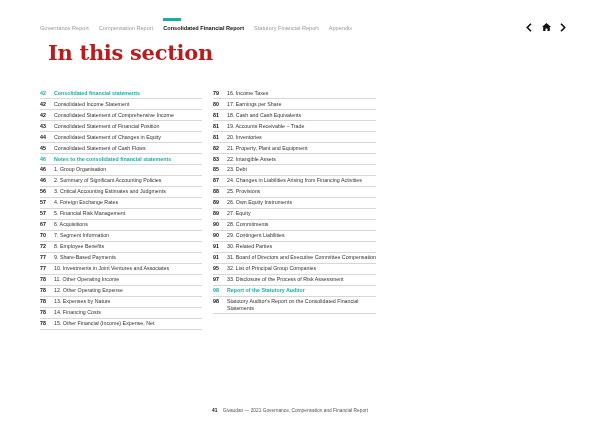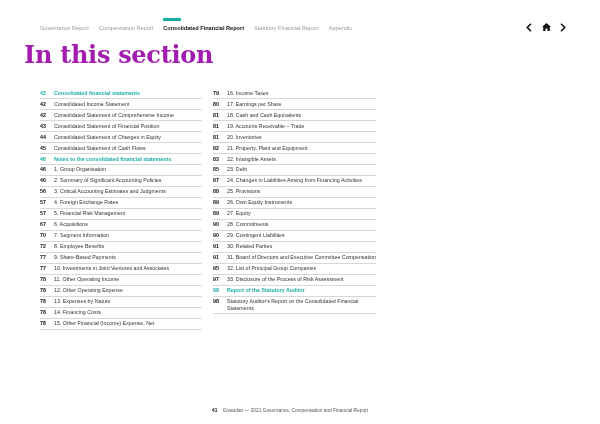"In this section" .title { color: #a21caf -> #b91c1c; font-size: 24px -> 21px; left: 24px -> 48px }
